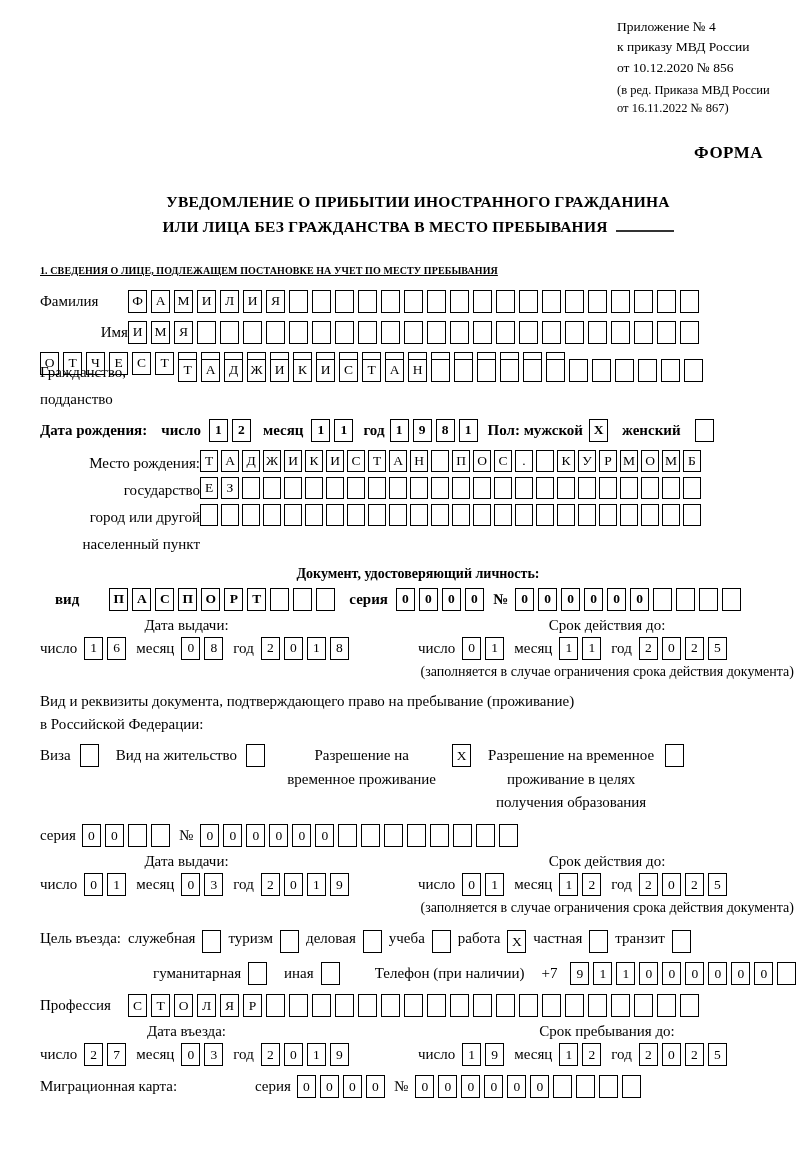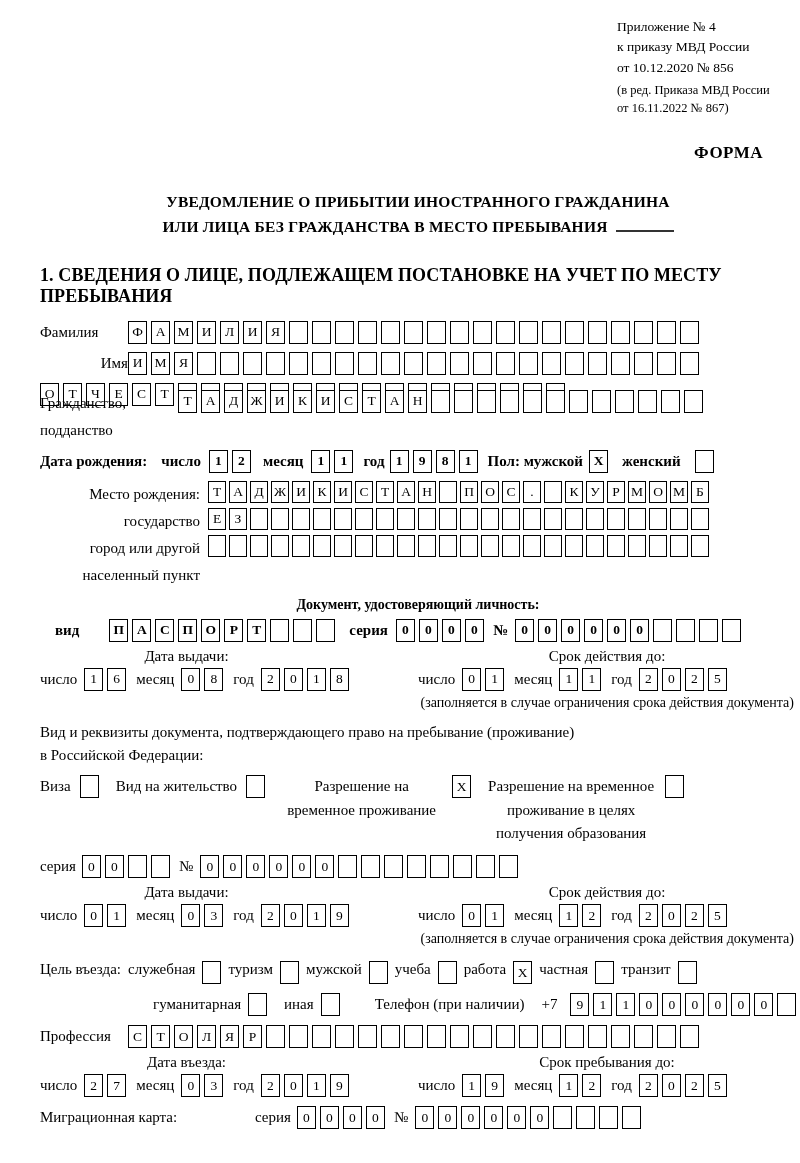"1. СВЕДЕНИЯ О ЛИЦЕ, ПОДЛЕЖАЩЕМ" .section-heading { font-size: 18px -> 10px; text-decoration: none -> underline }
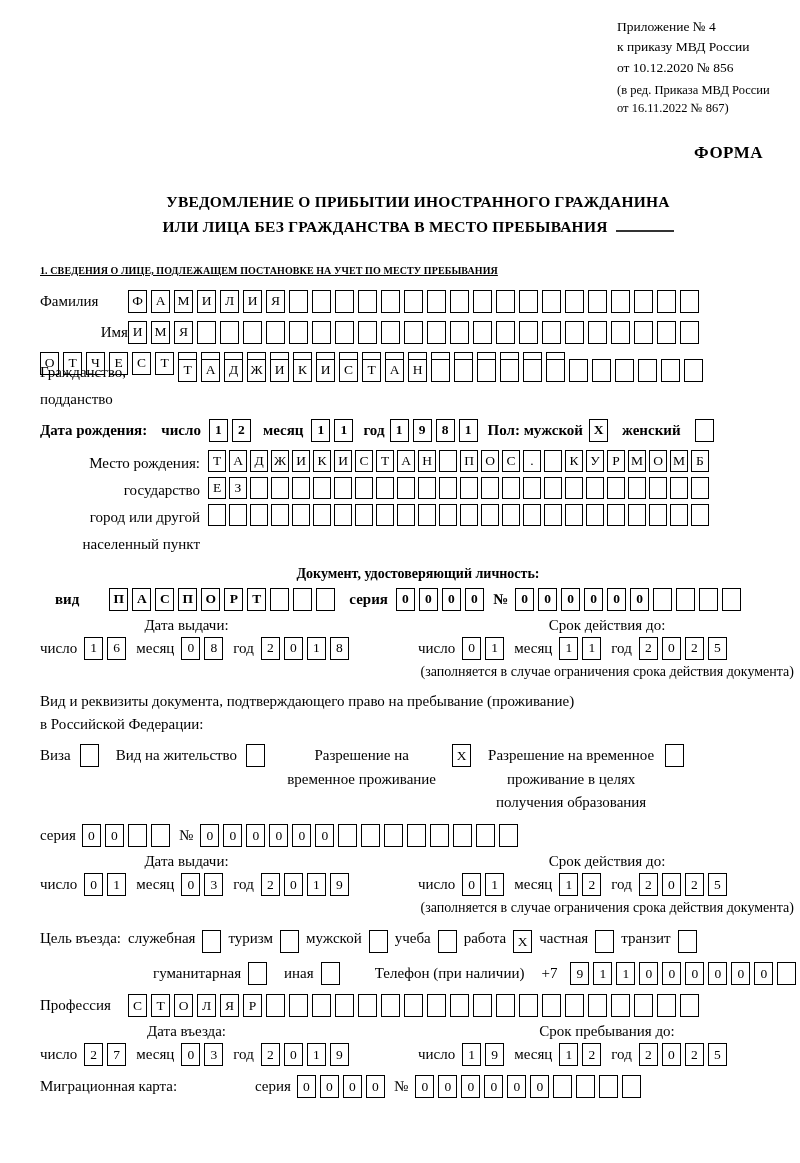"Место рождения:" div.row { gap: 8px -> none }
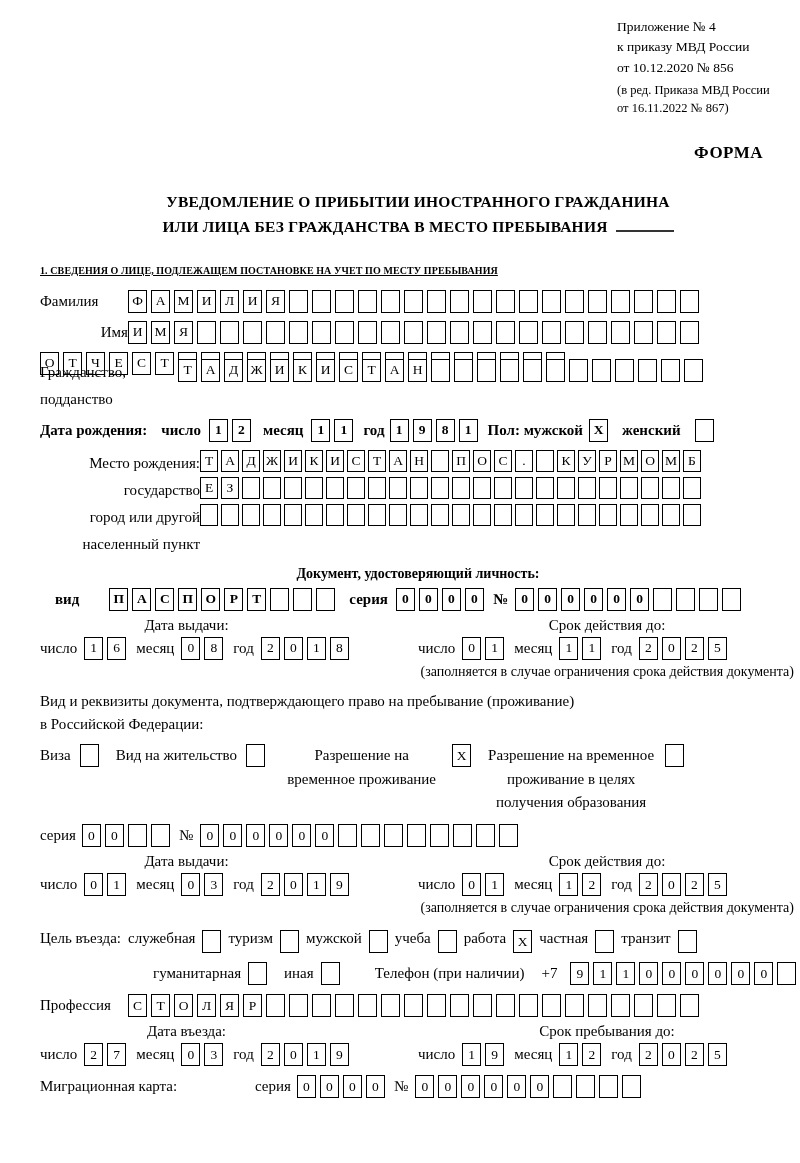"мужской" span.lbl { text: мужской -> деловая }
